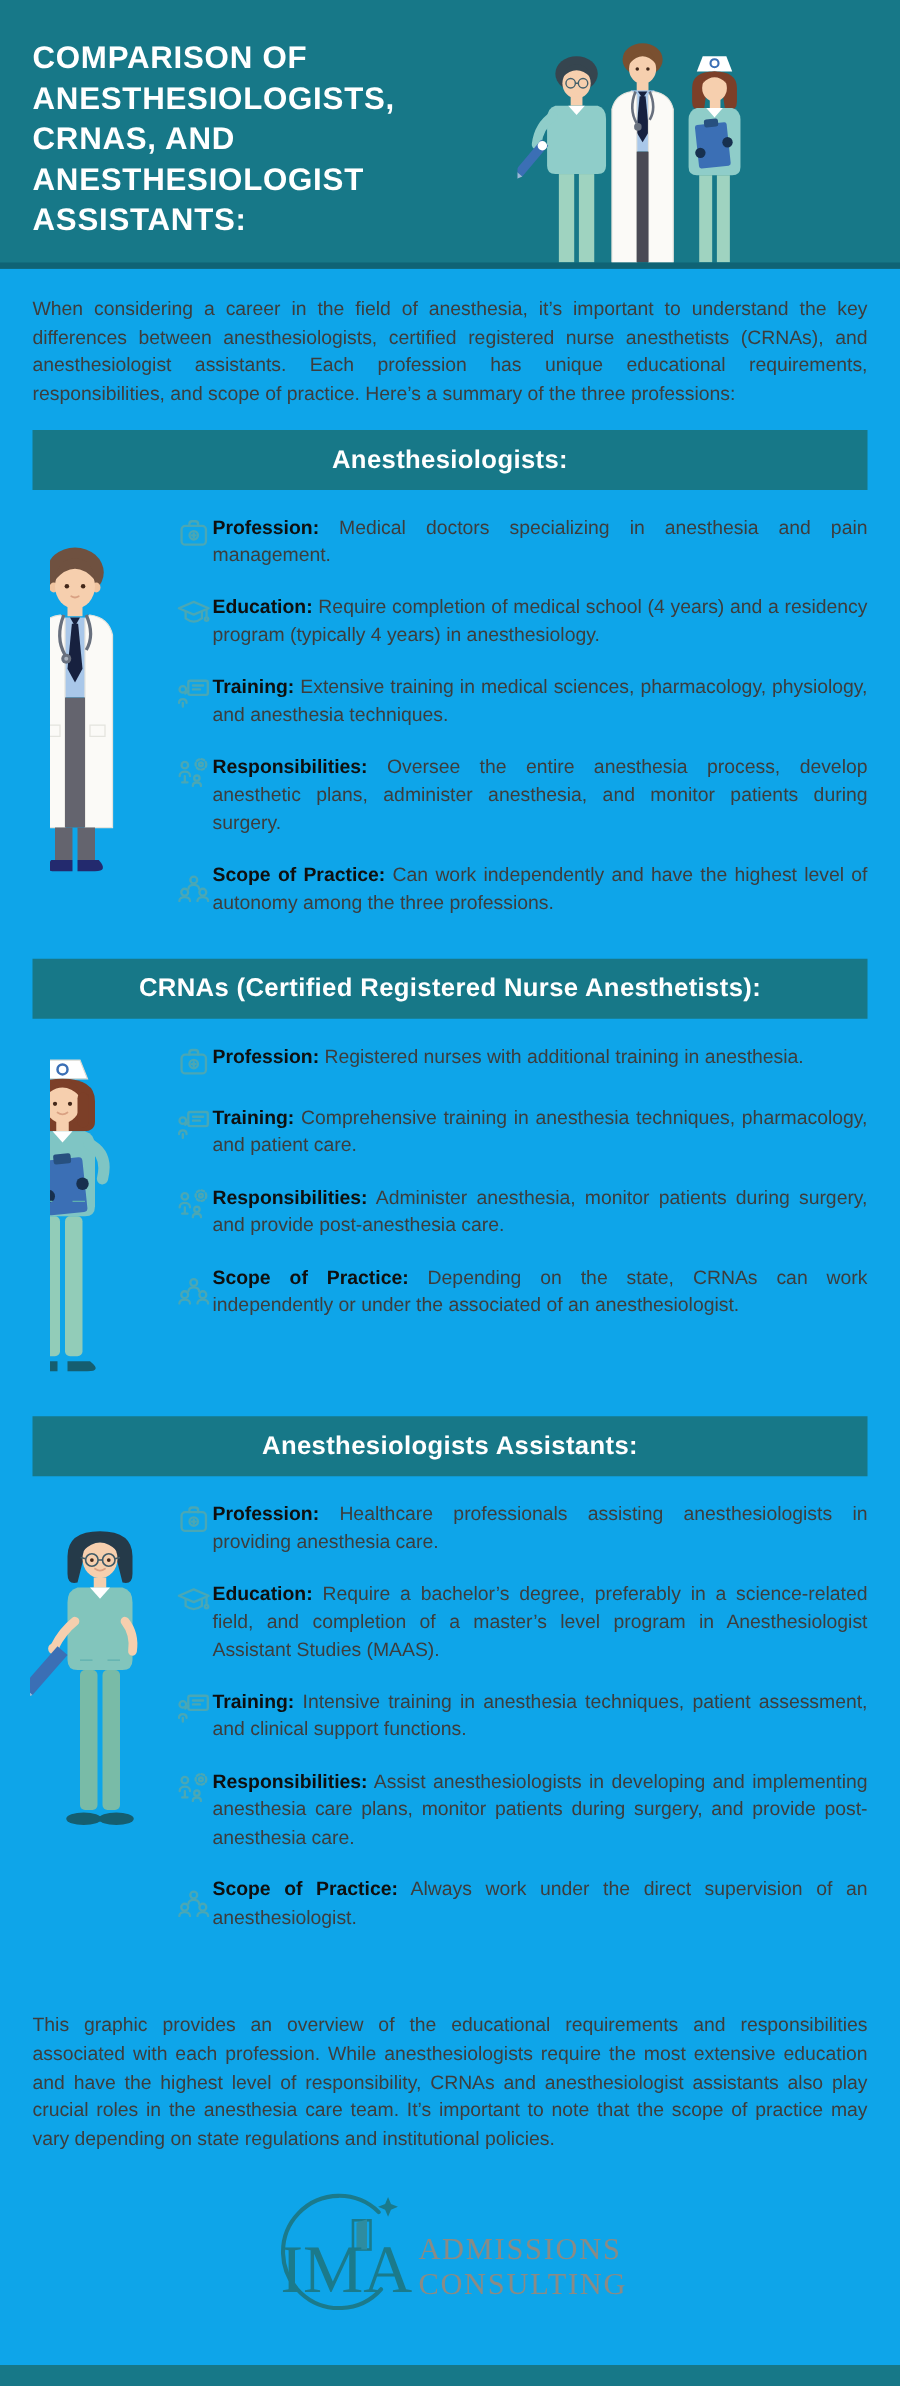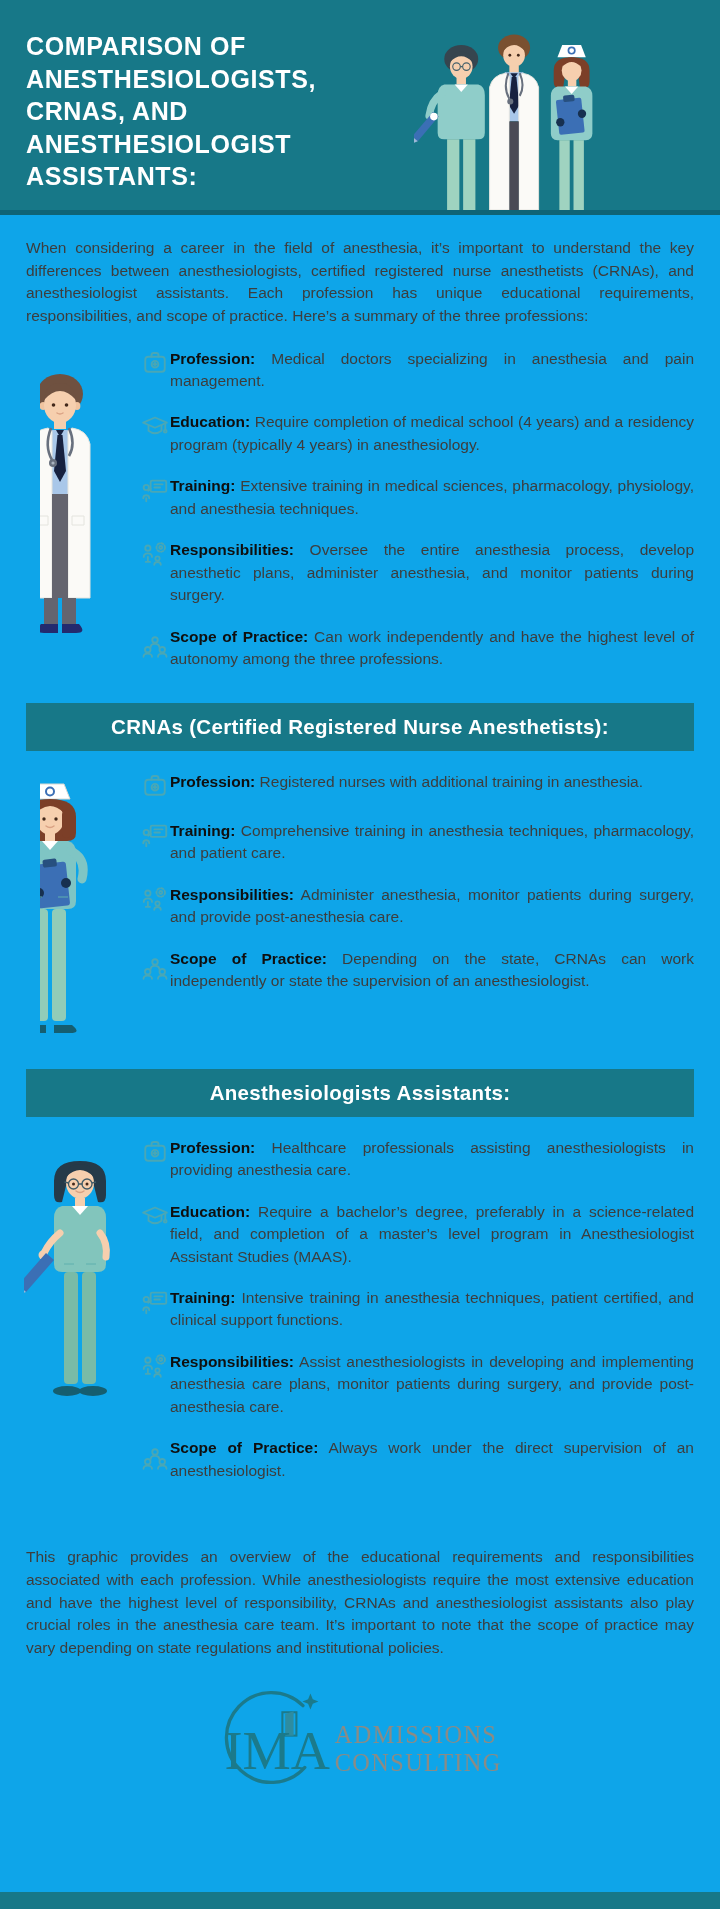"Anesthesiologists:" div.bar { html: none -> <div> <span>Anesthesiologists:</span> </div> }
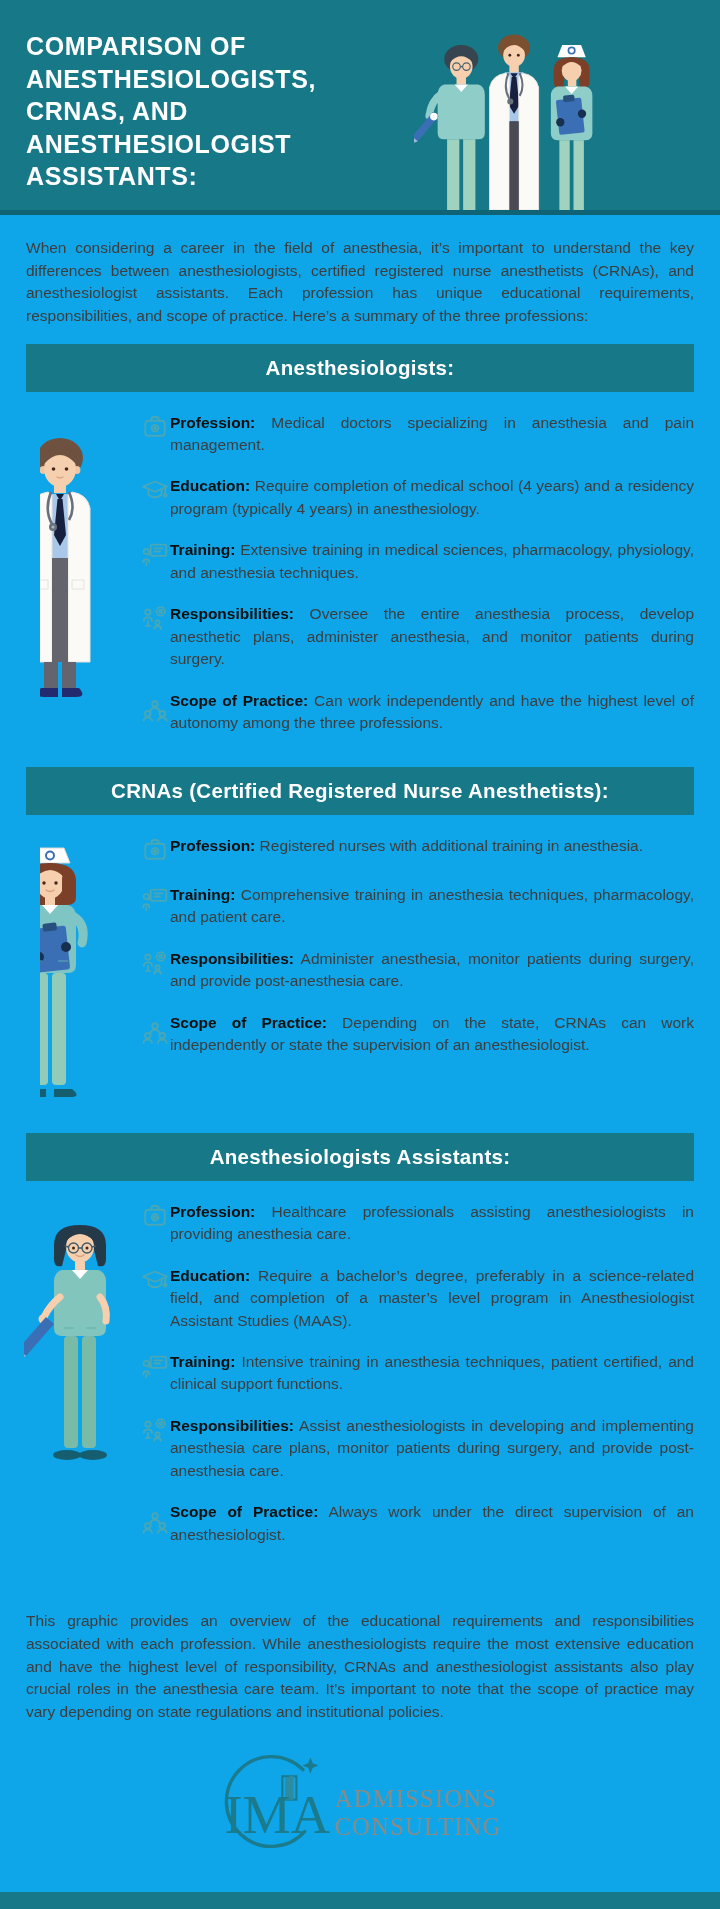"Depending on the state, CRNAs" span { text: state the supervision -> under the associated }
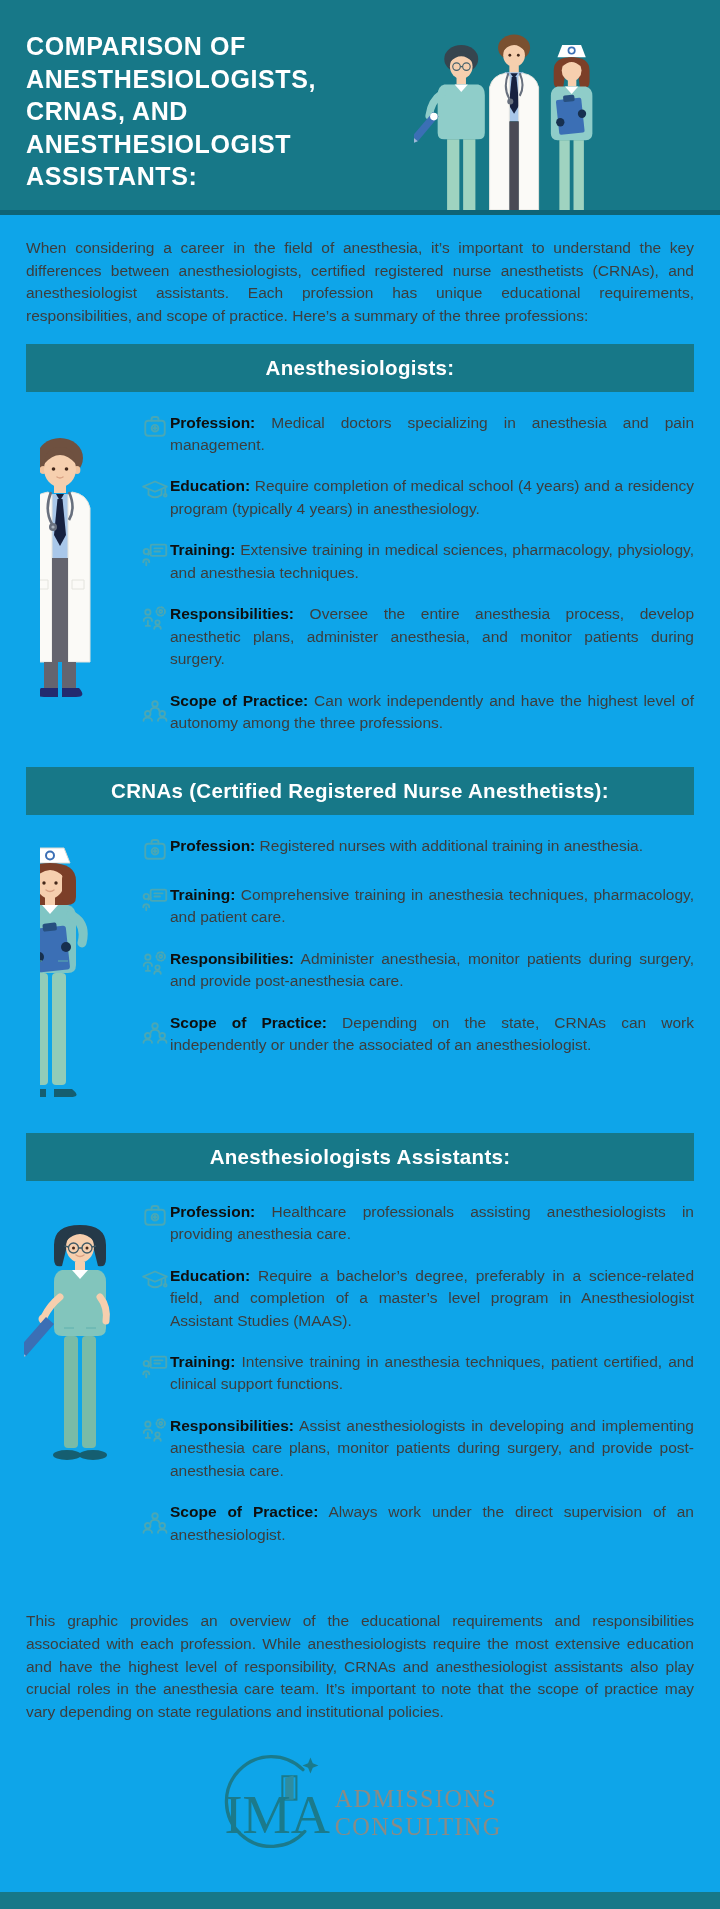"Intensive training in anesthesia" span { text: certified -> assessment }
